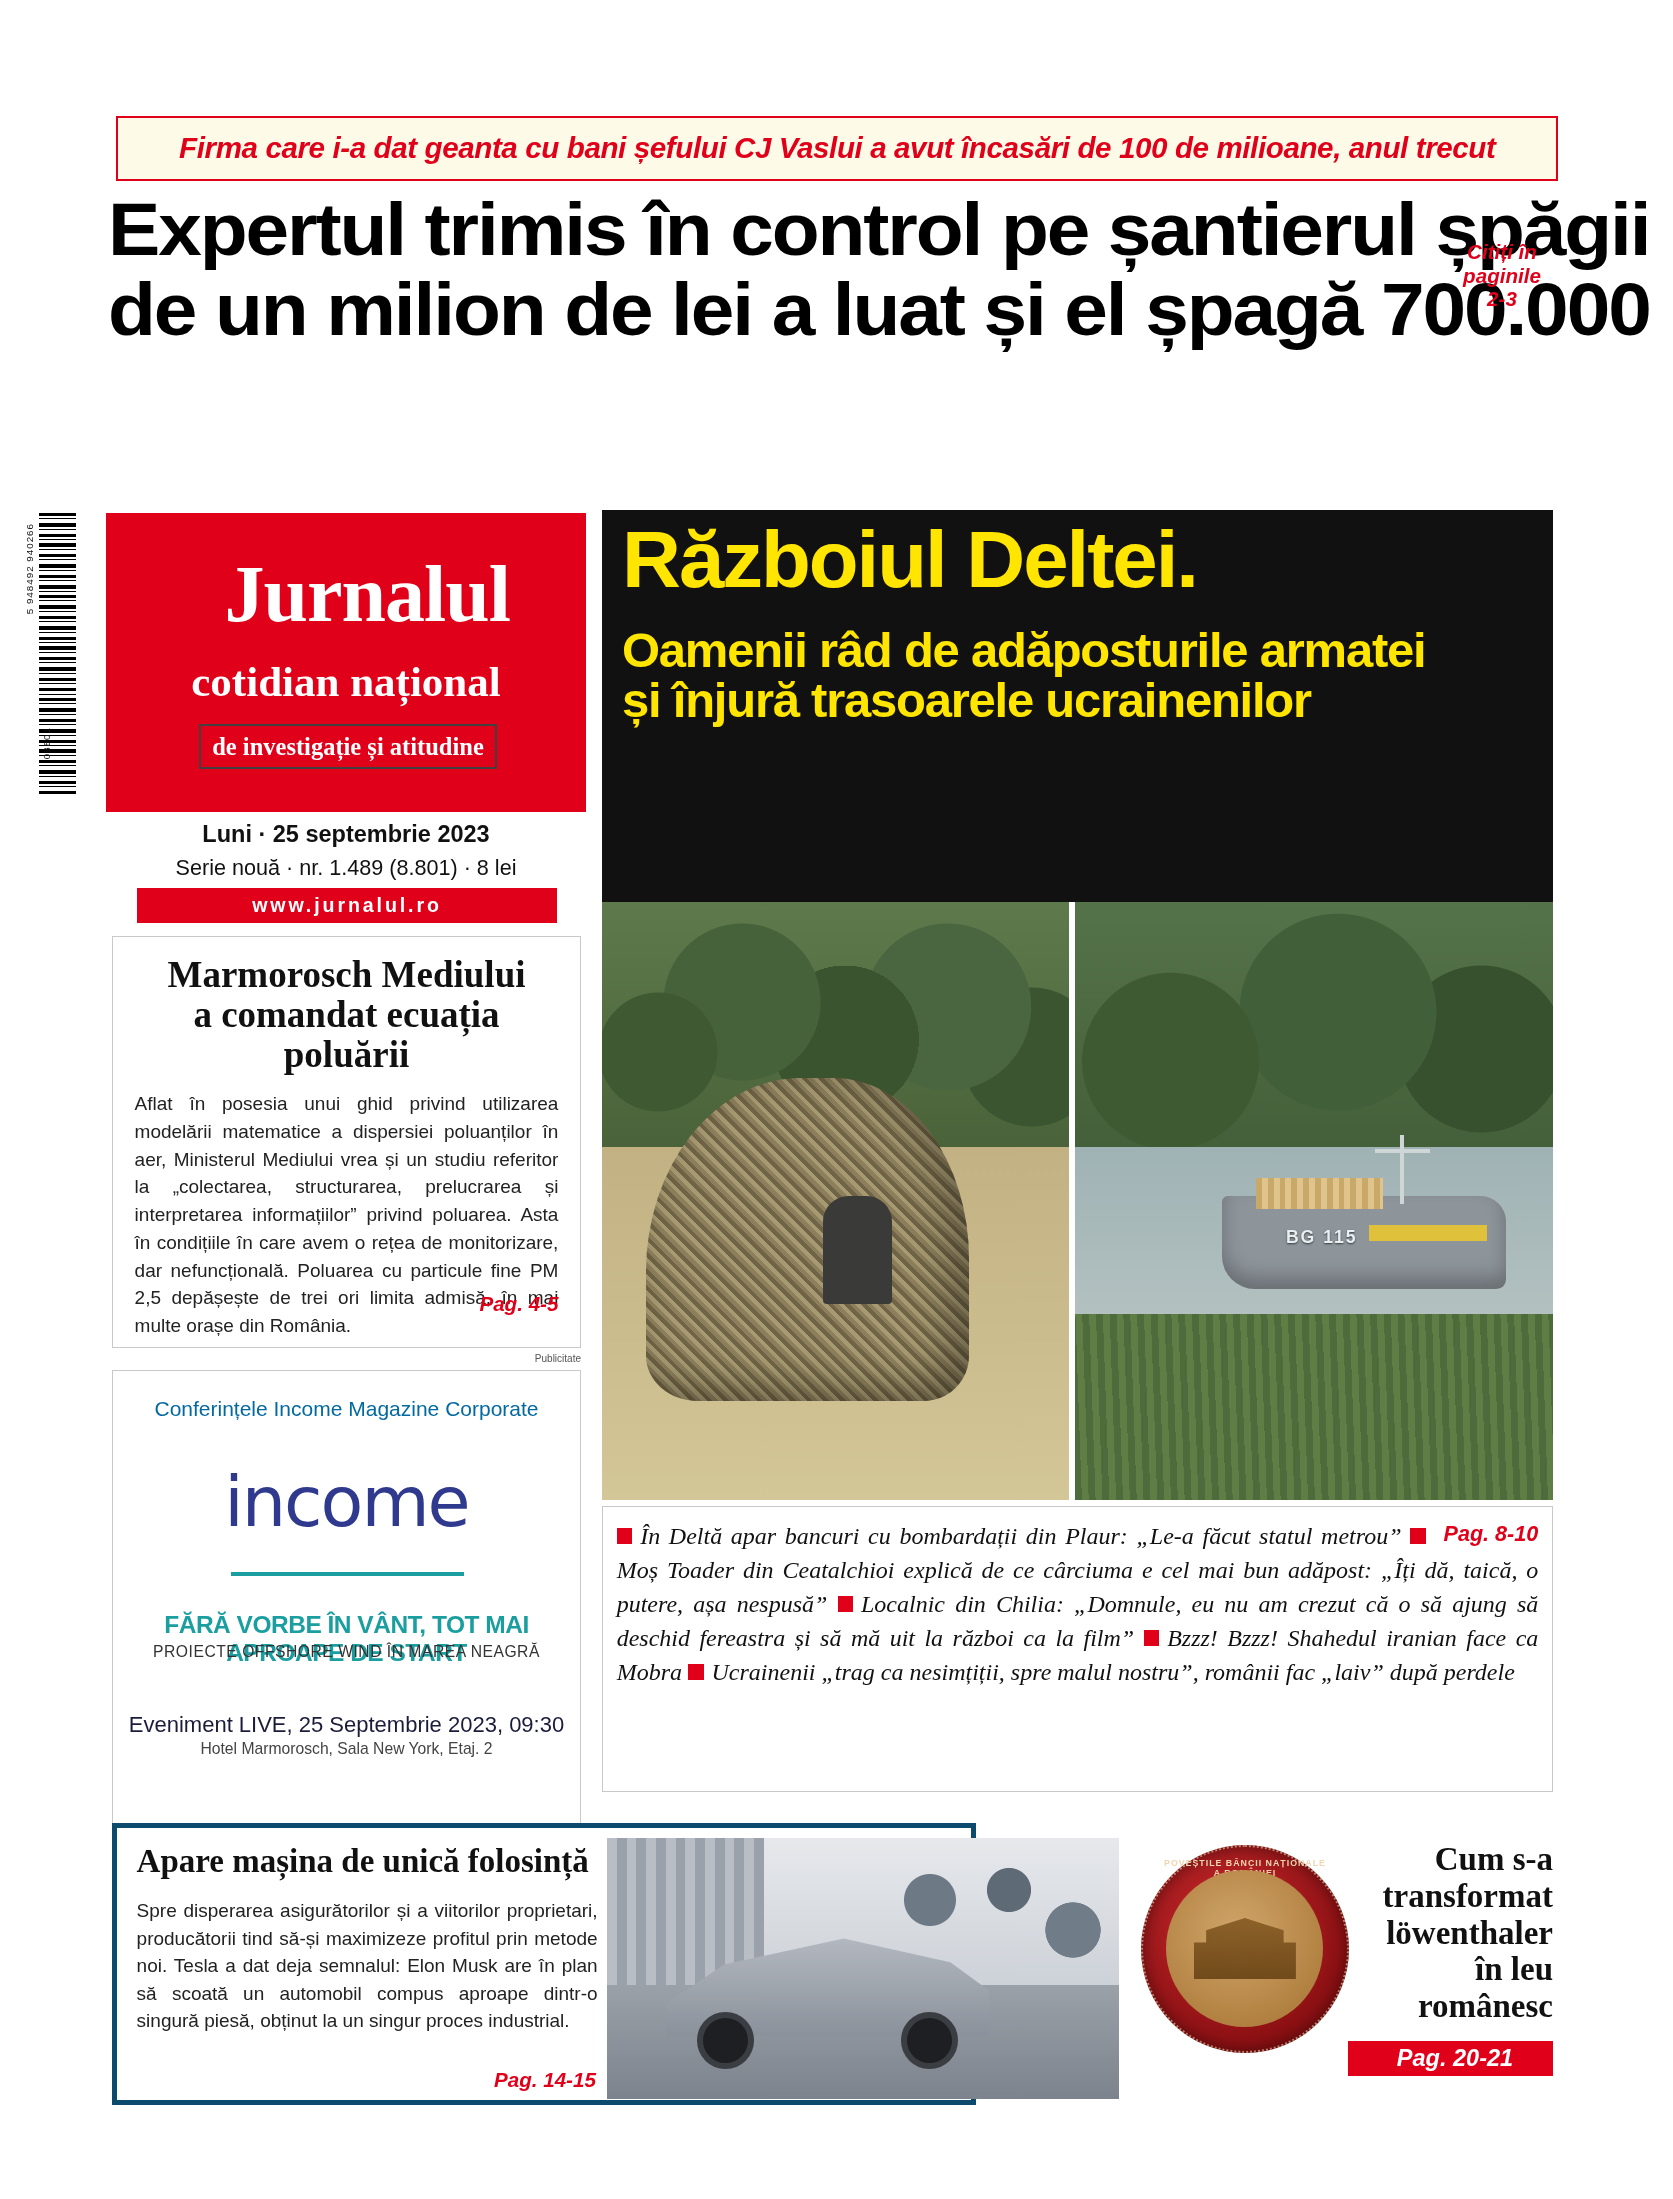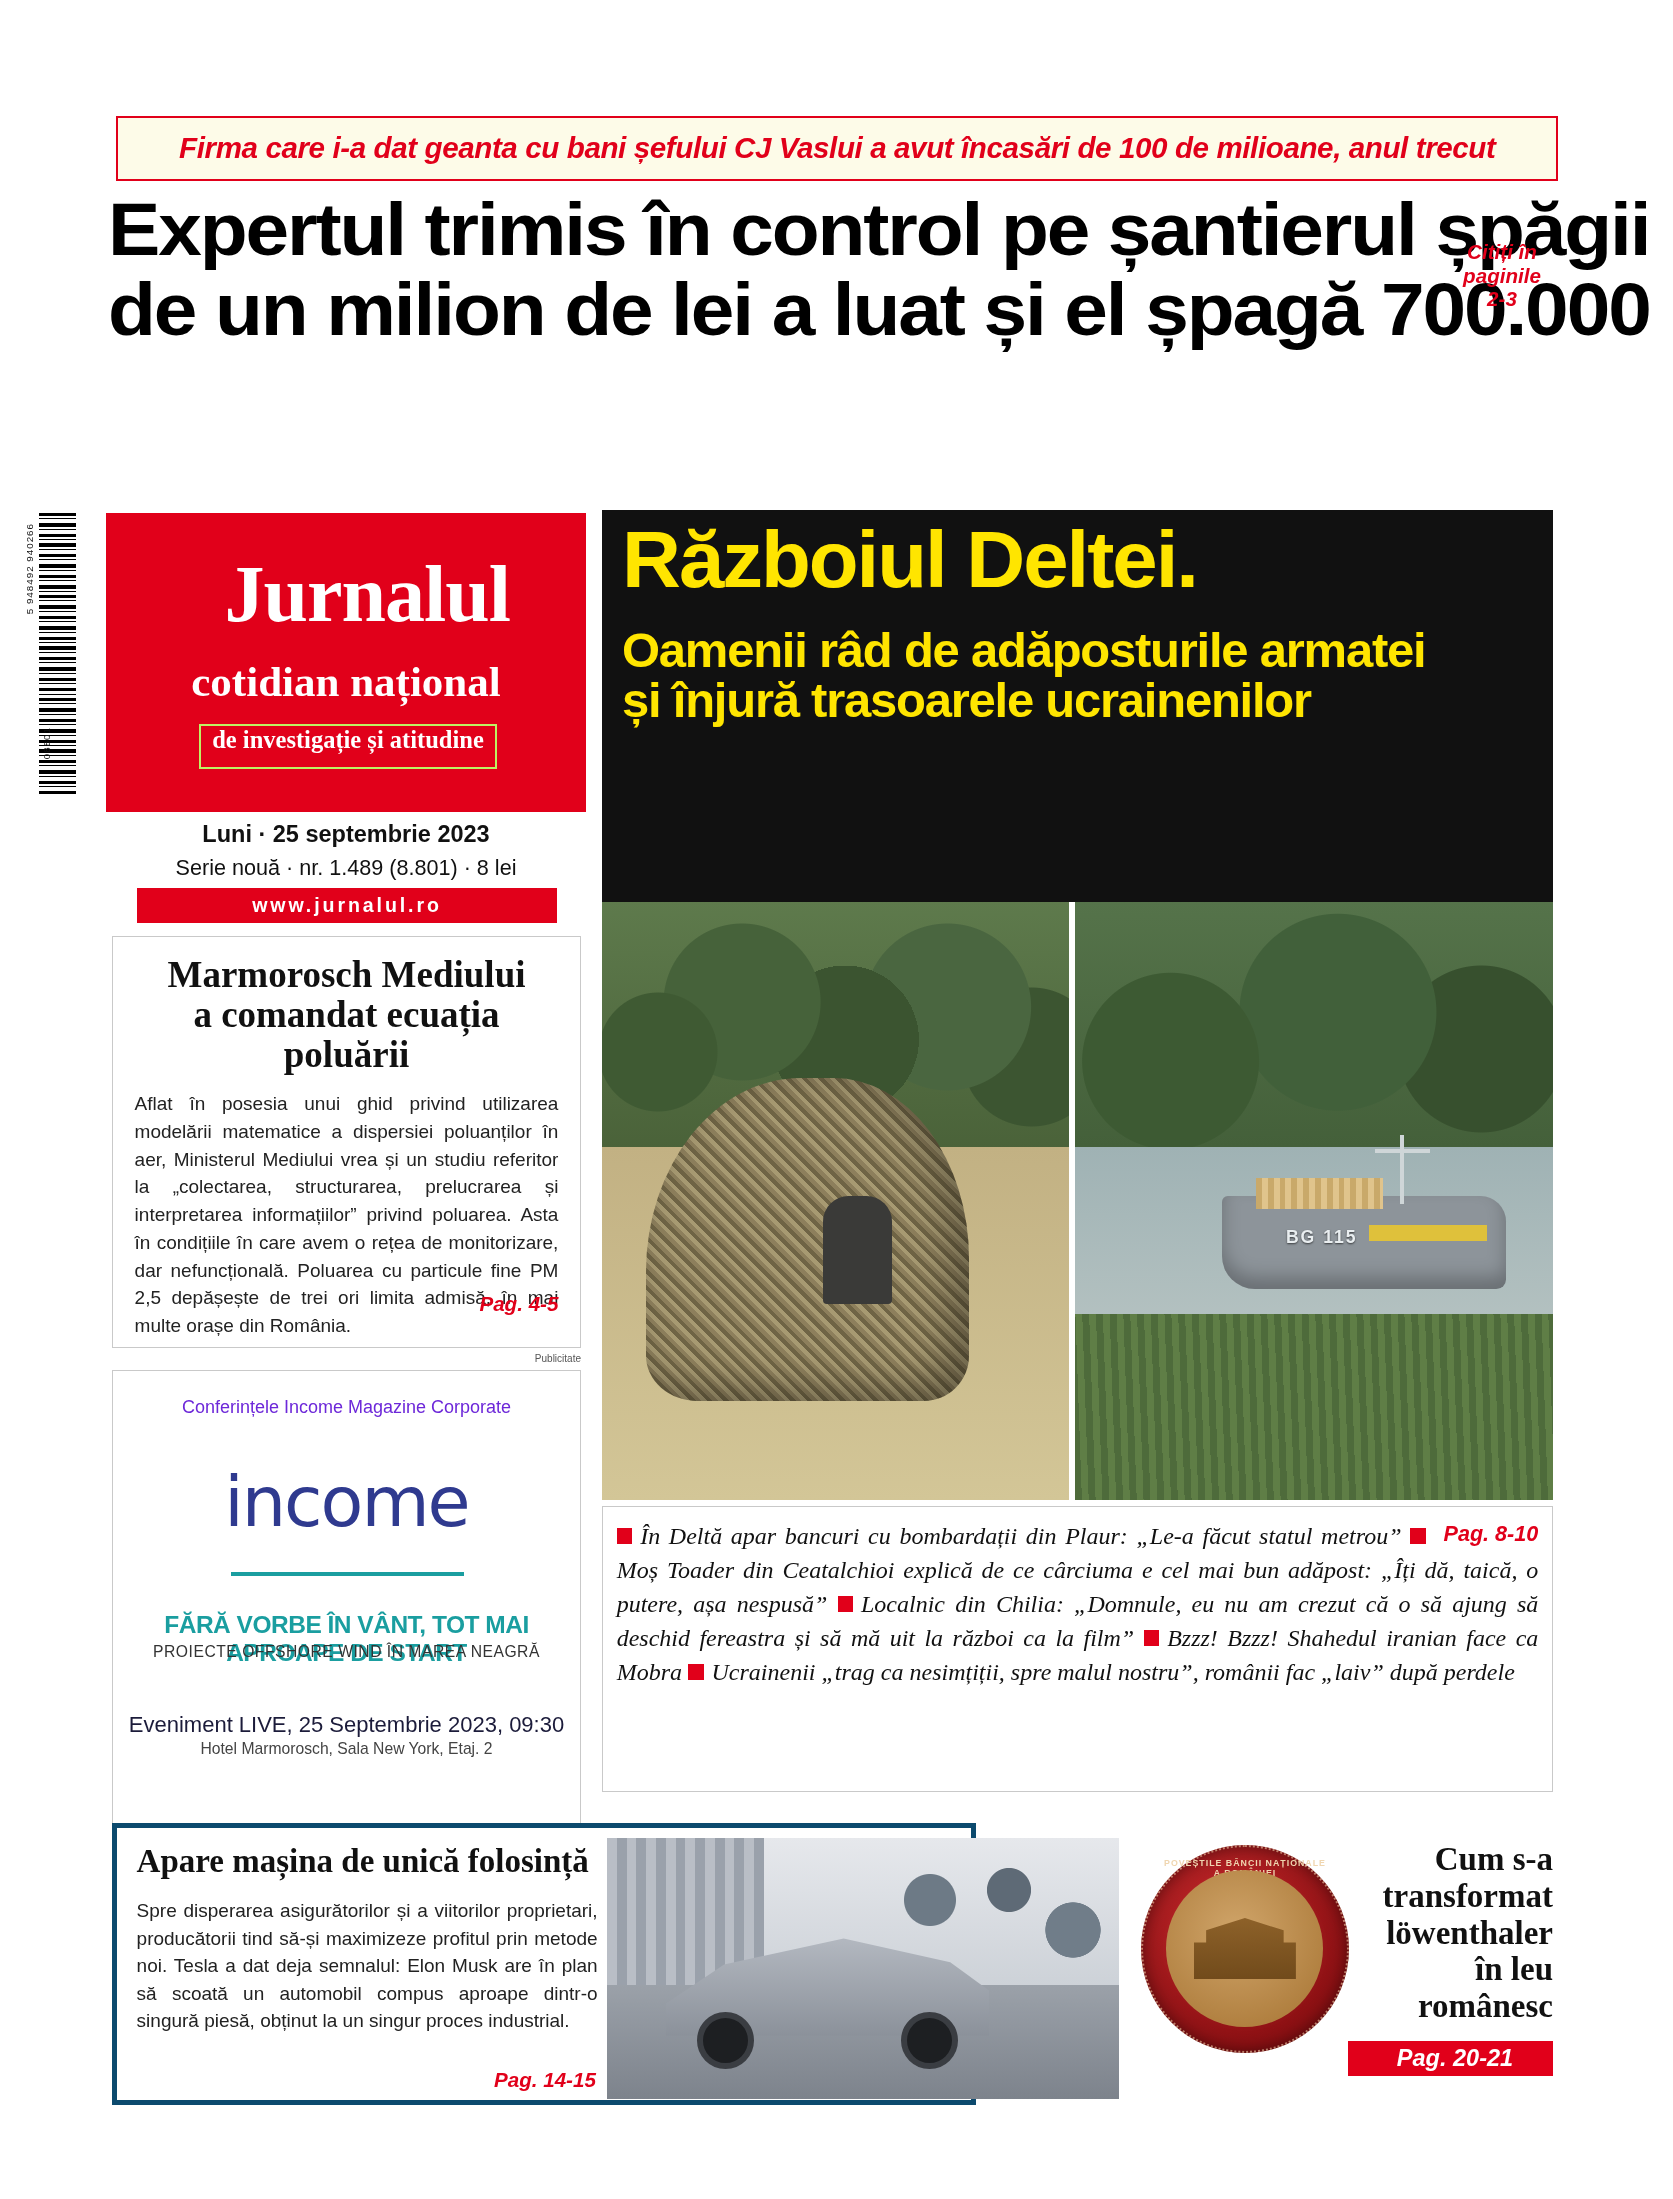"de investigație și atitudine" .masthead .sub2box { align-items: none -> center; border: 2px solid #bef264 -> 2px solid #404040 }
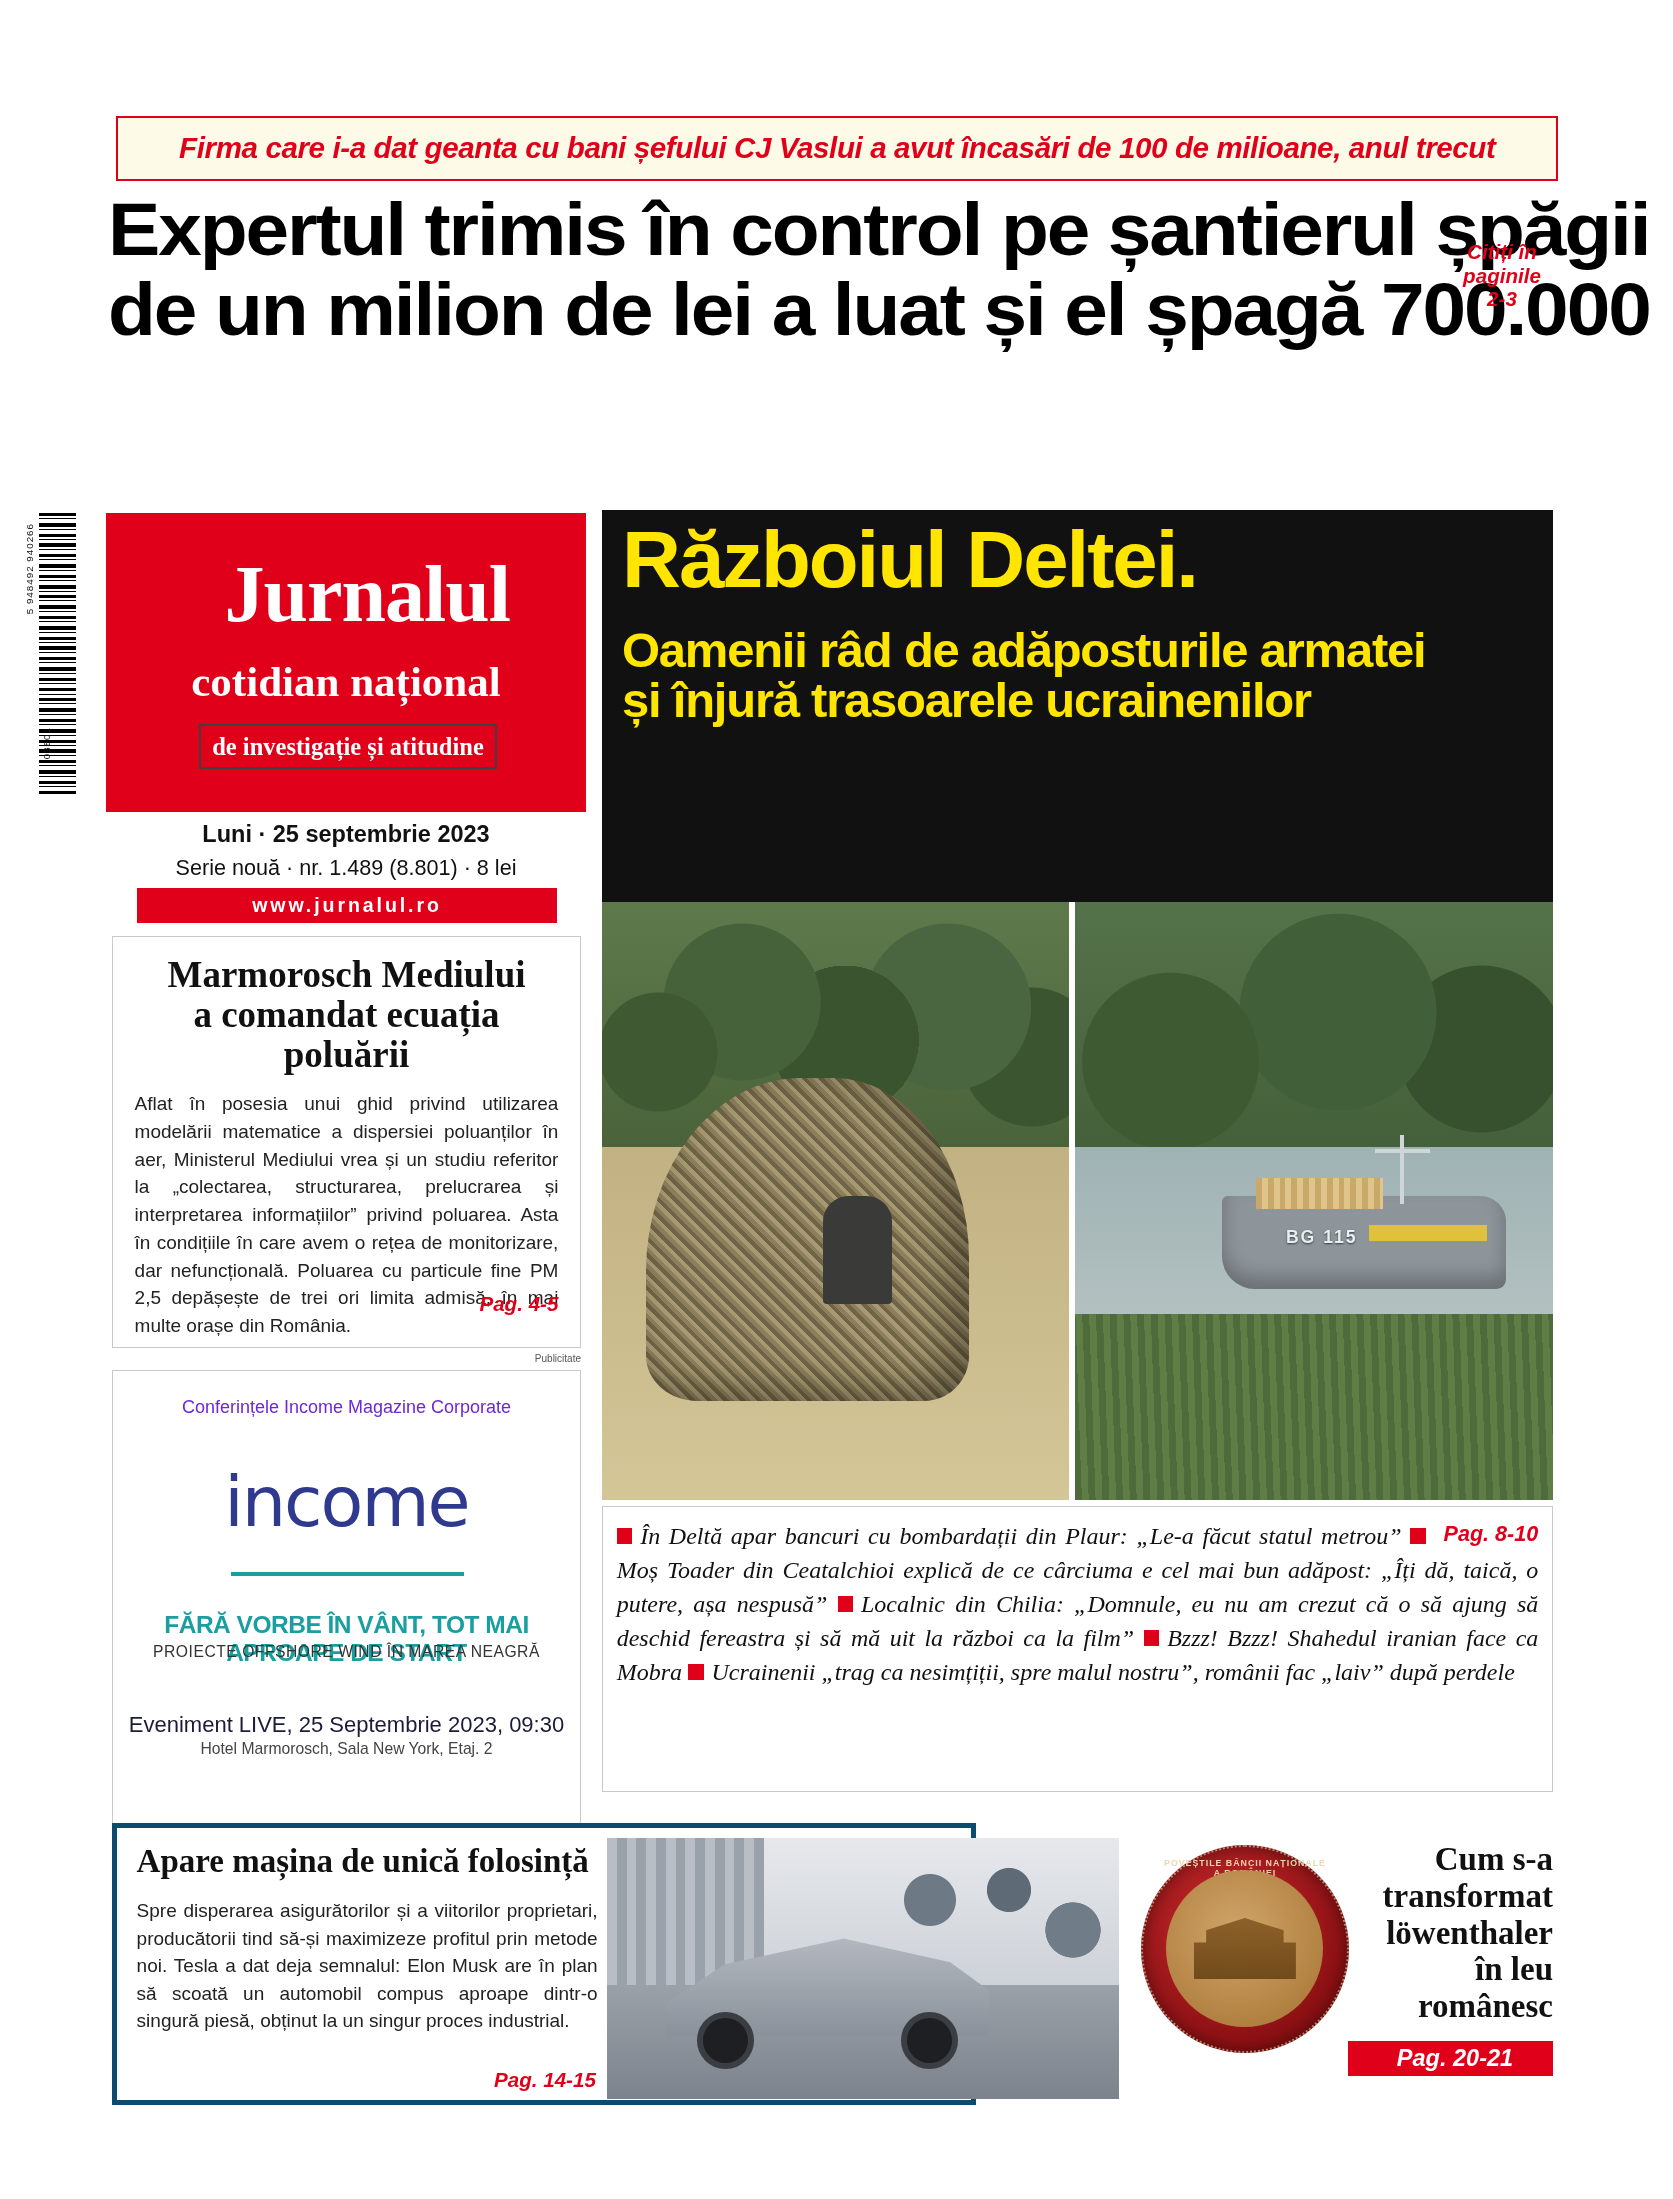"Conferințele Income Magazine Corporate" .adbox .ad-top { color: #6d28d9 -> #0369a1; font-size: 18px -> 21px }
